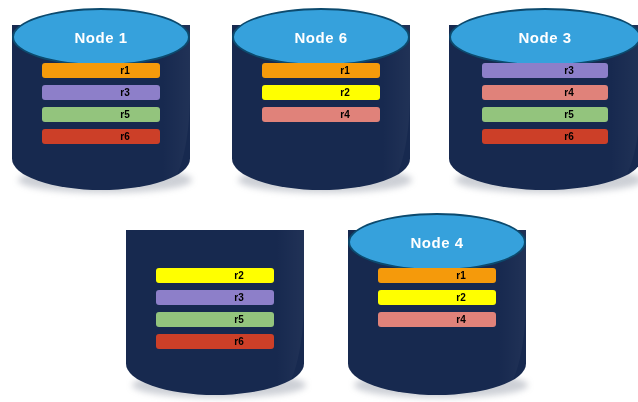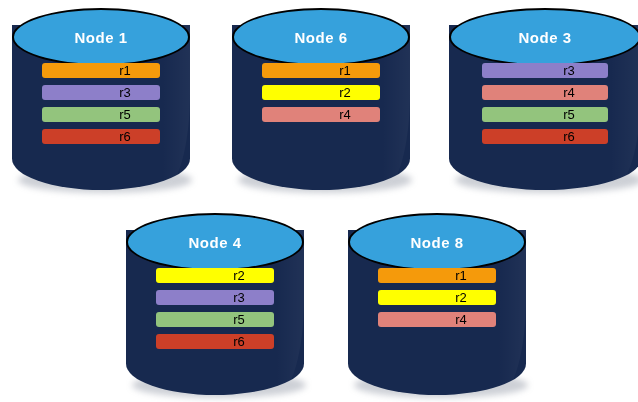"Node 1" .node .top { border: 2px solid #000000 -> 2px solid #0c4a6e }
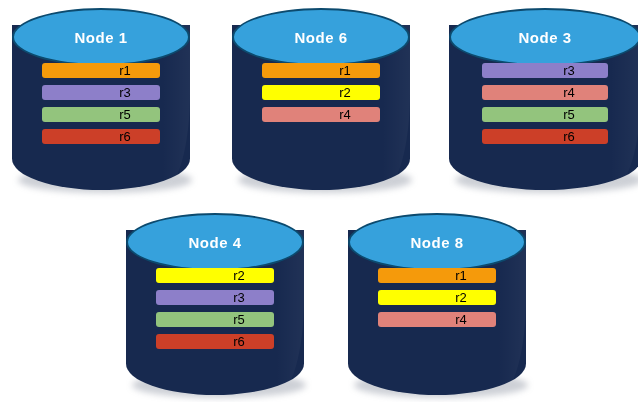"r1" .bar .bar-label { font-size: 13px -> 10px; font-weight: normal -> bold }
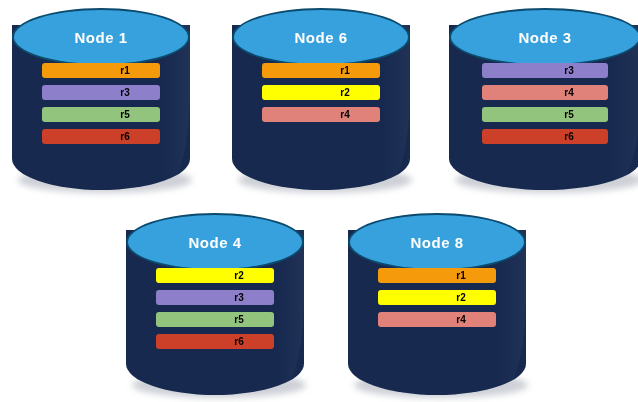"Node 4" div.top { html: <div> <span>Node 4</span> </div> -> none }
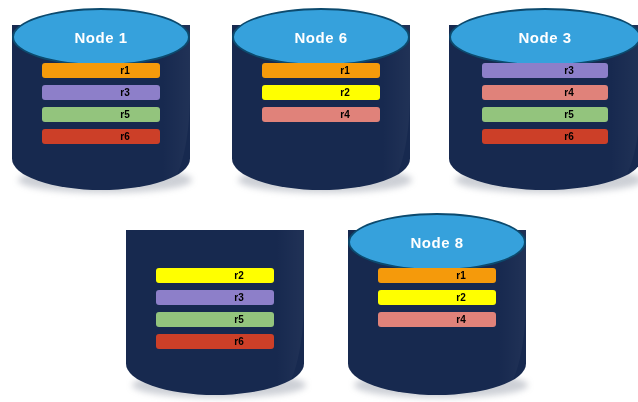"Node 8" span.title { text: 8 -> 4 }
